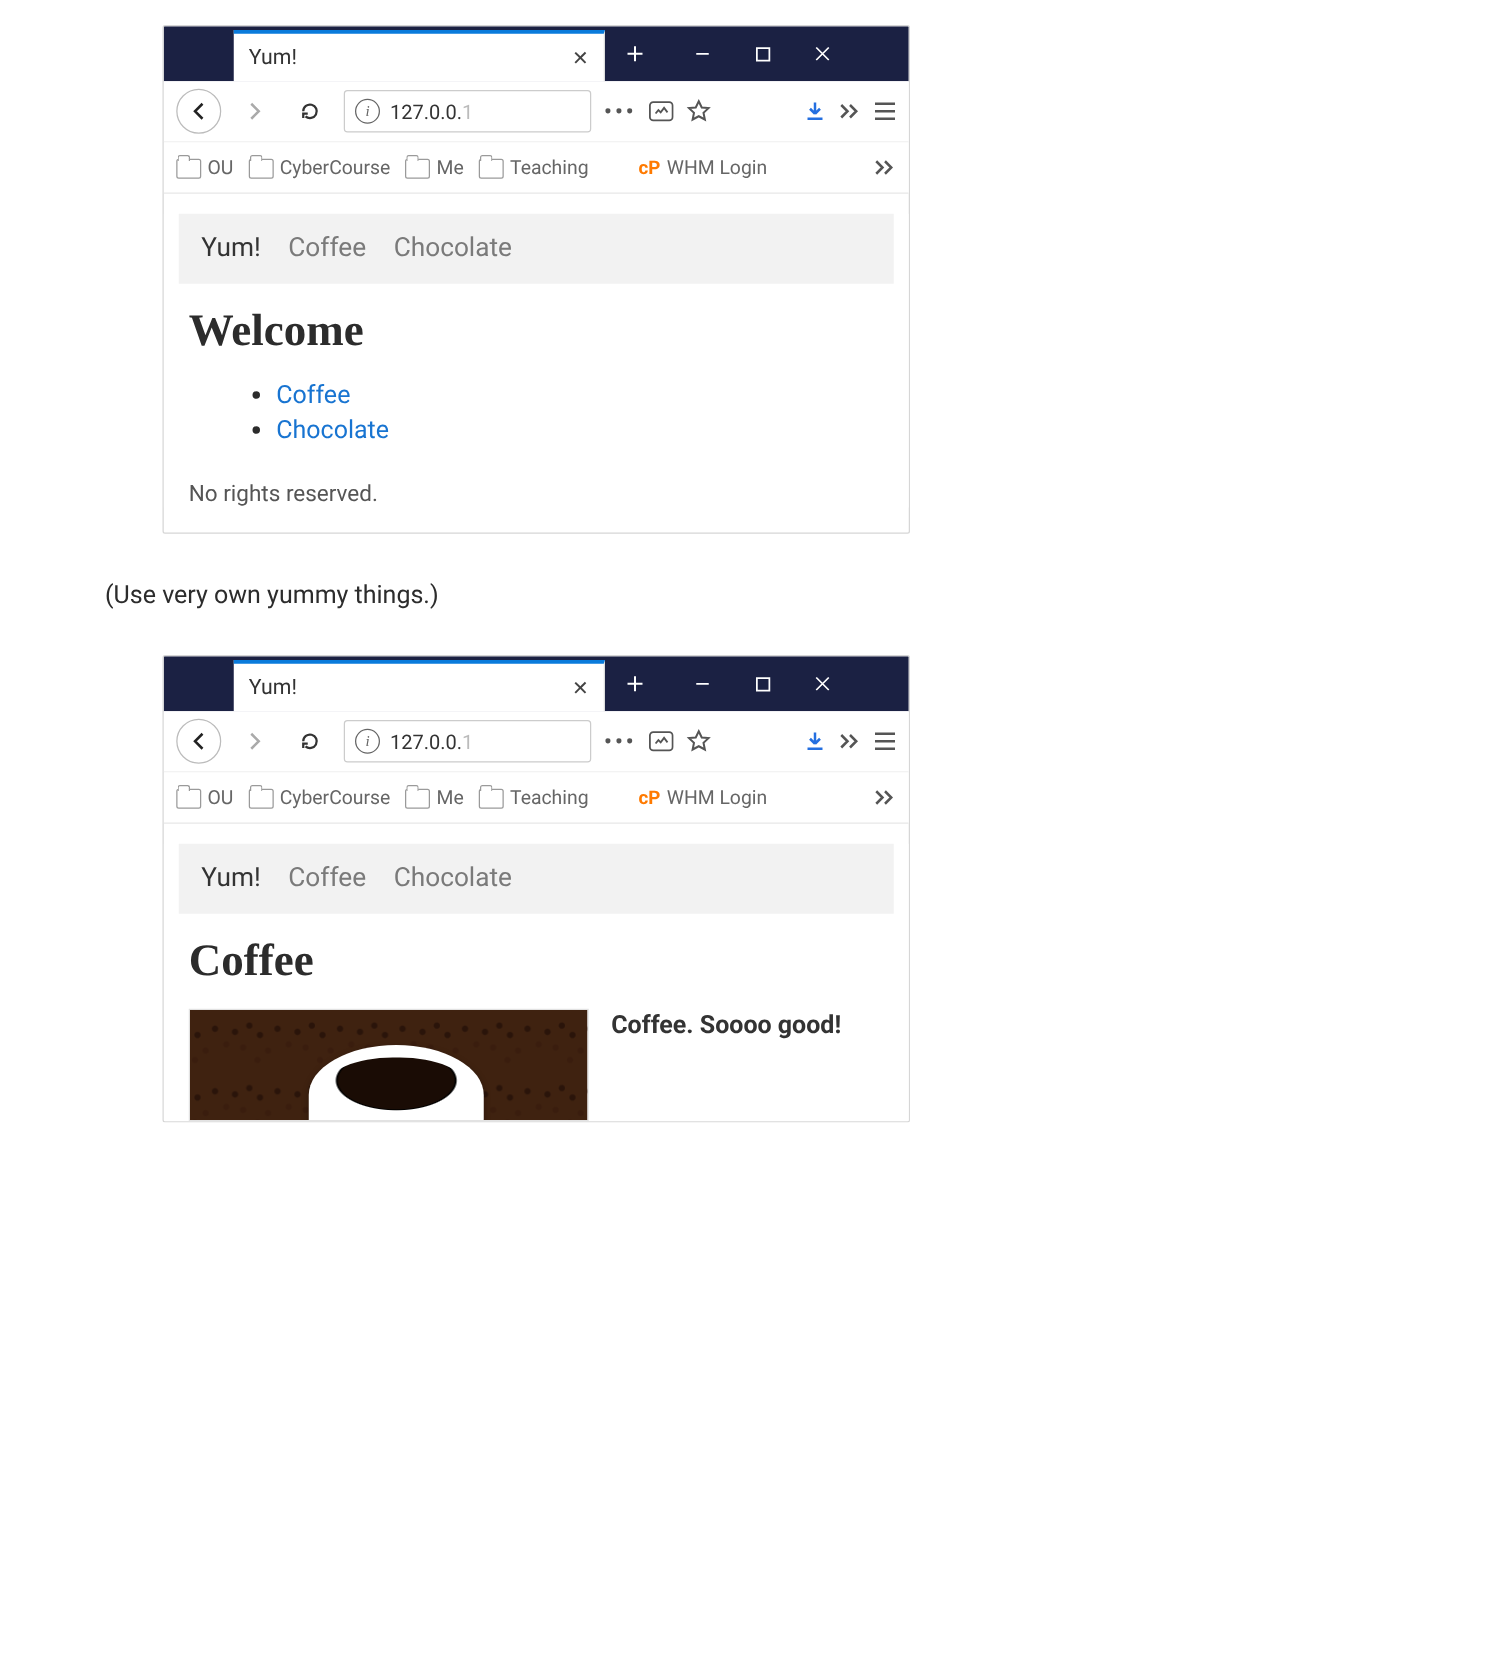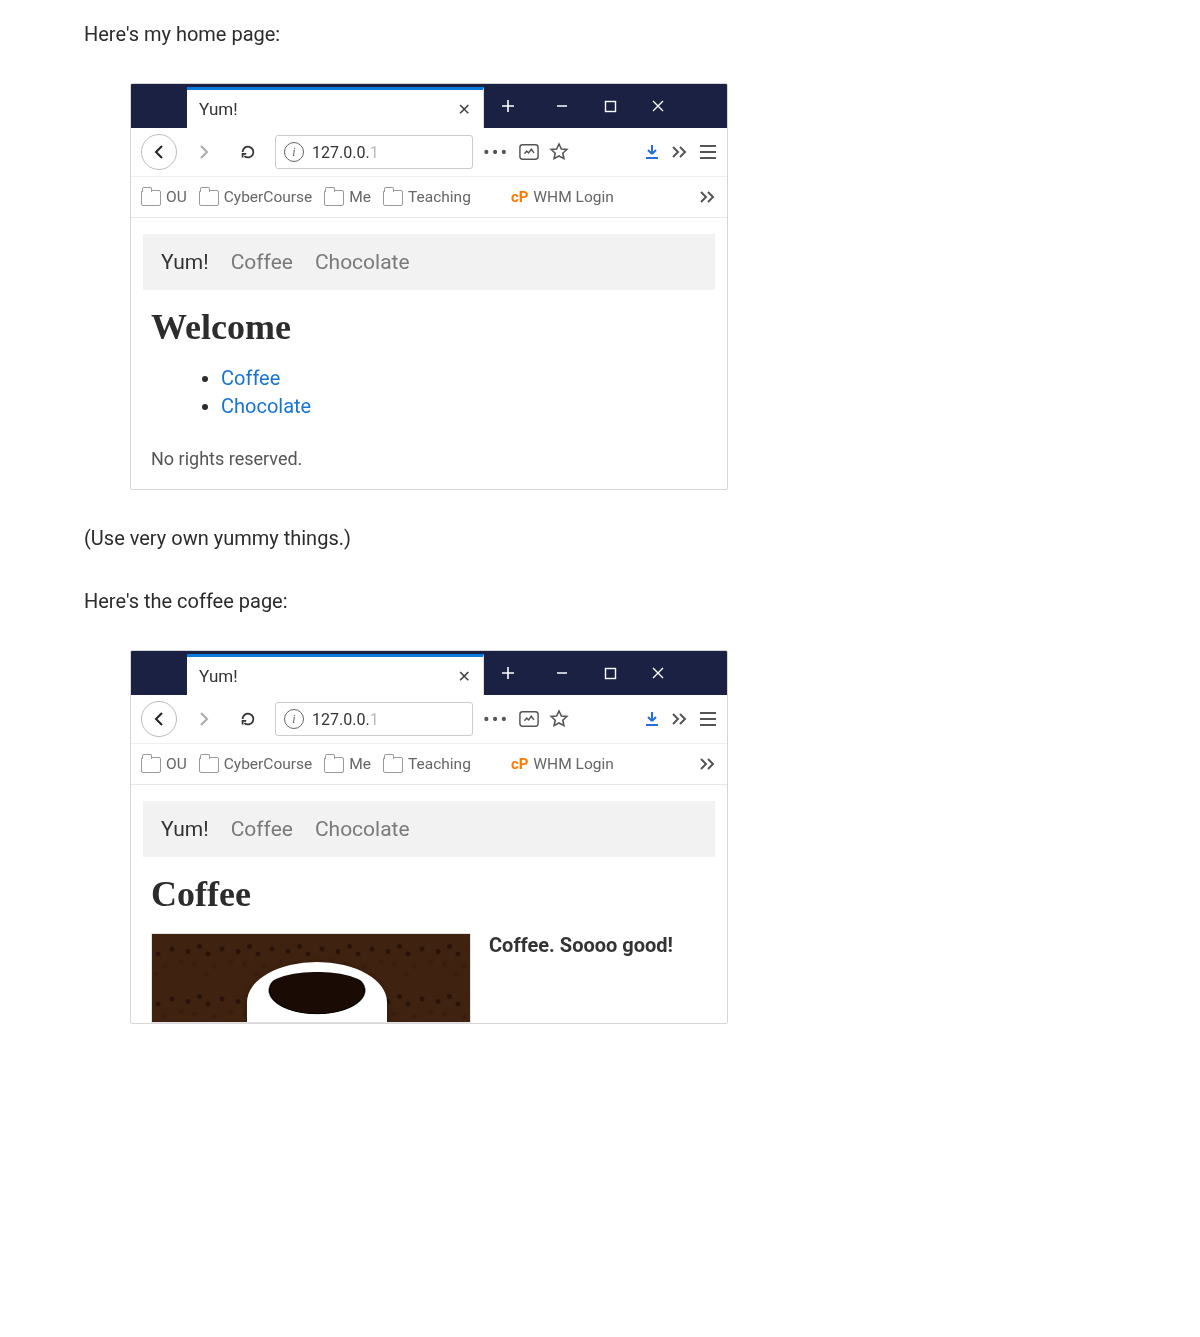"Here's my home page:" p.para { html: <p>Here's my home page:</p> -> none }
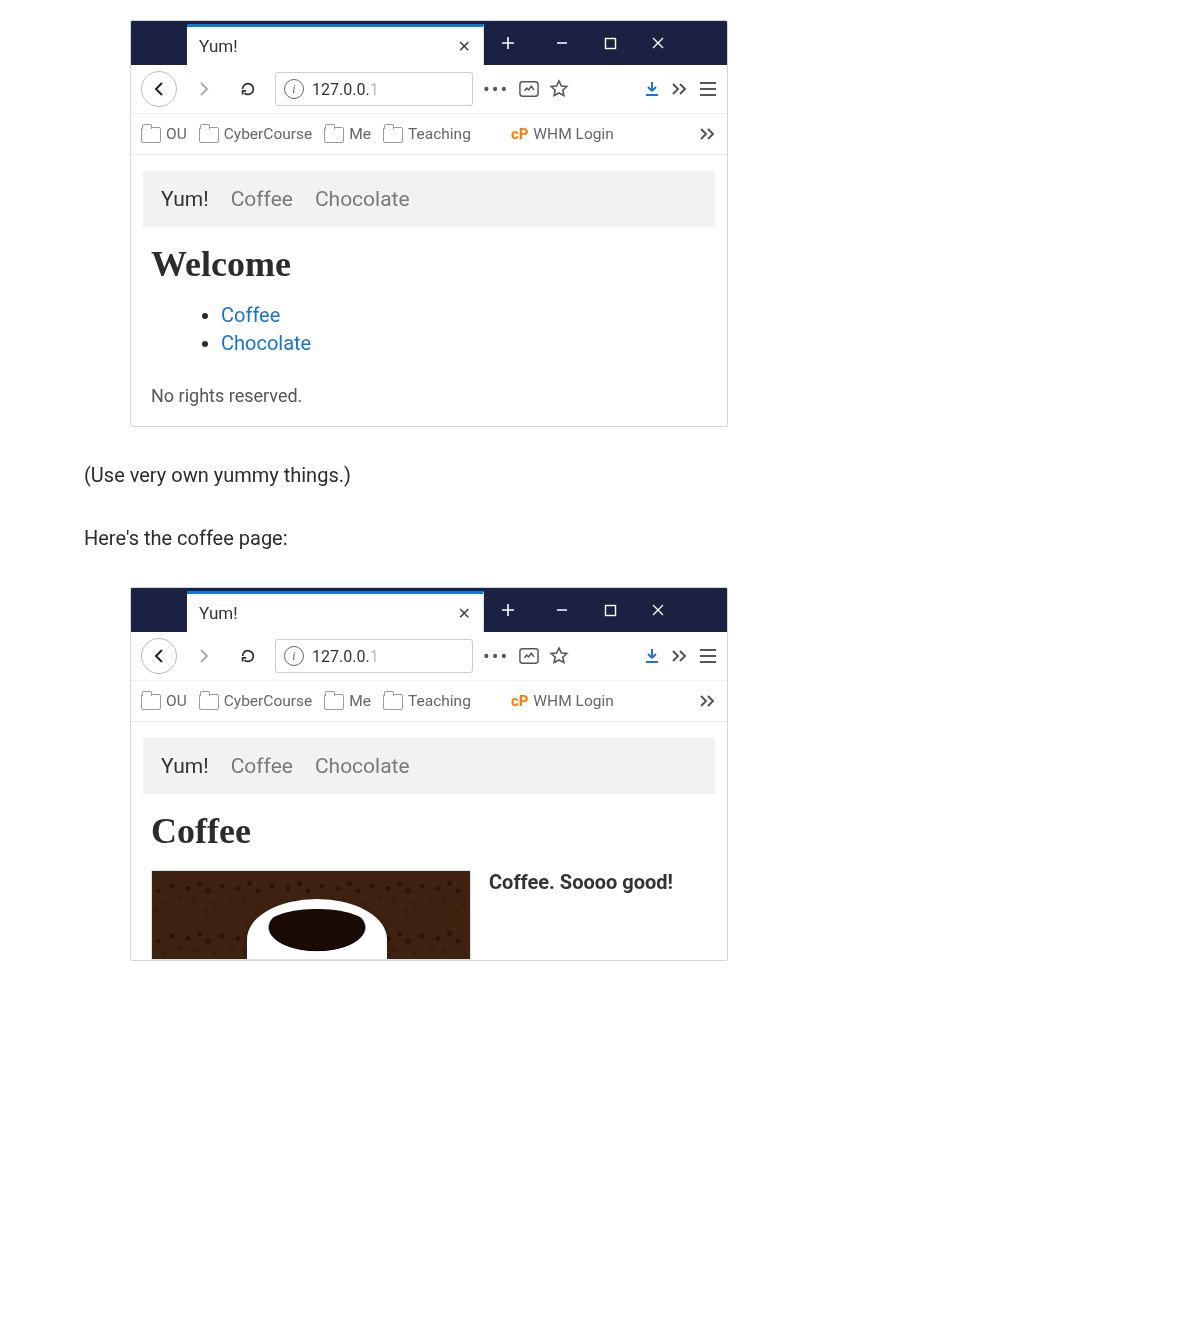"Here's the coffee page:" p.para { html: <p>Here's the coffee page:</p> -> none }
